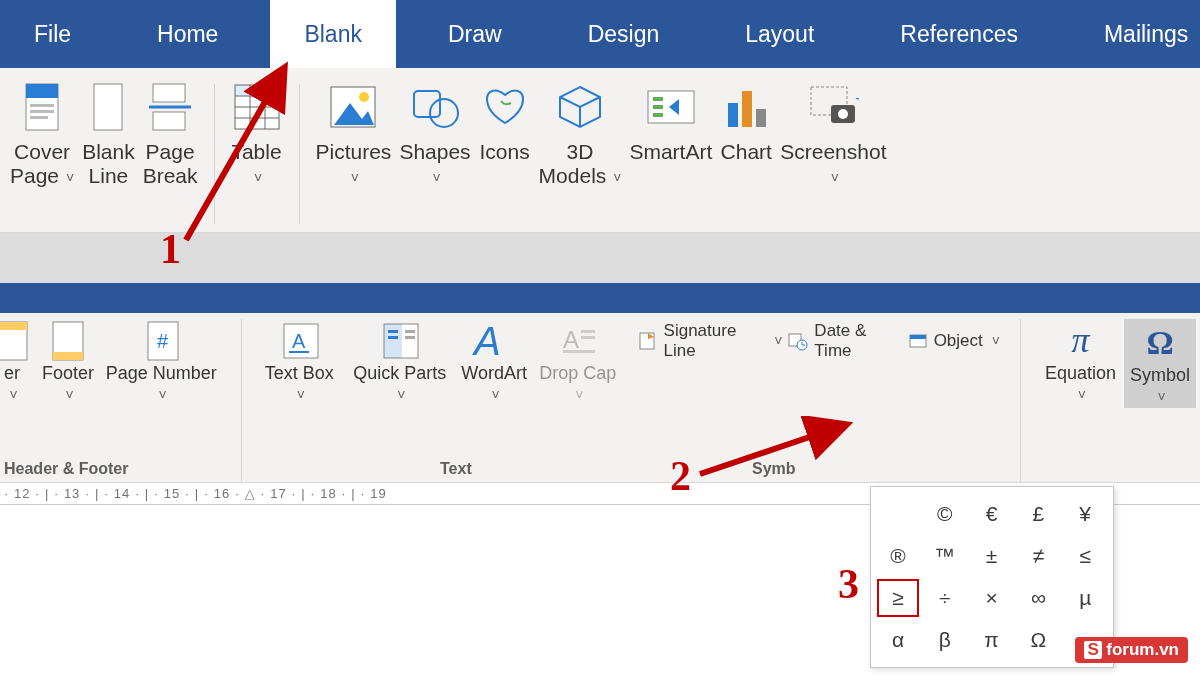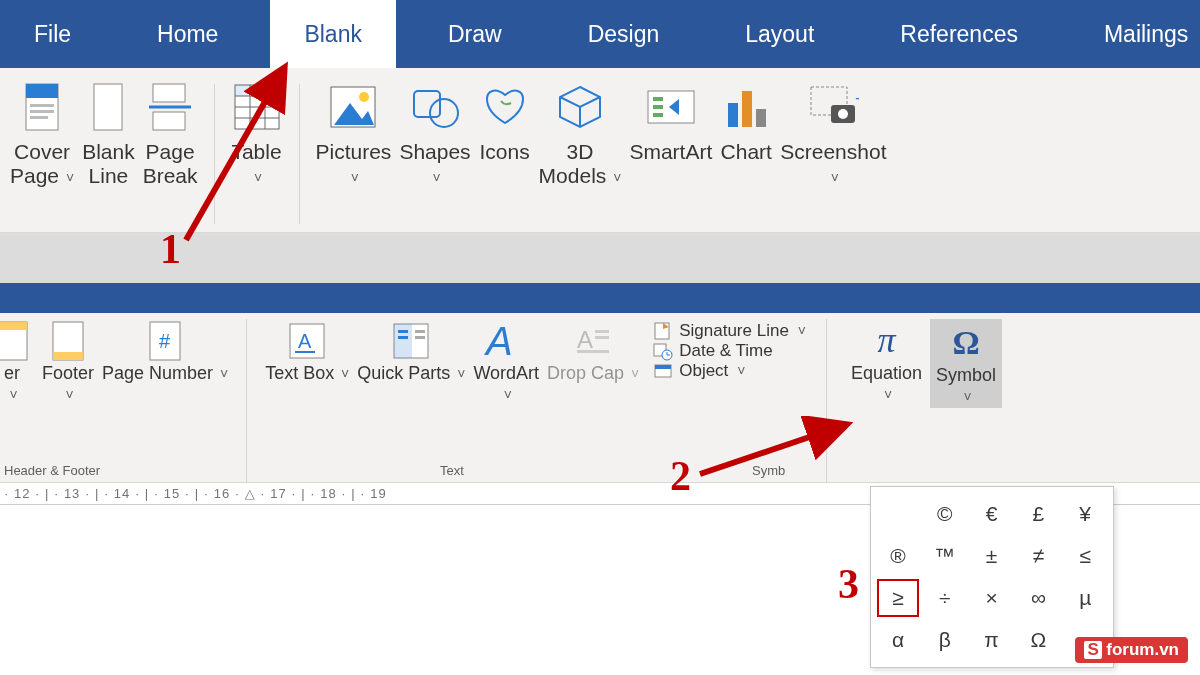"Signature Line" .vlist { flex-direction: column -> row; gap: none -> 6px }
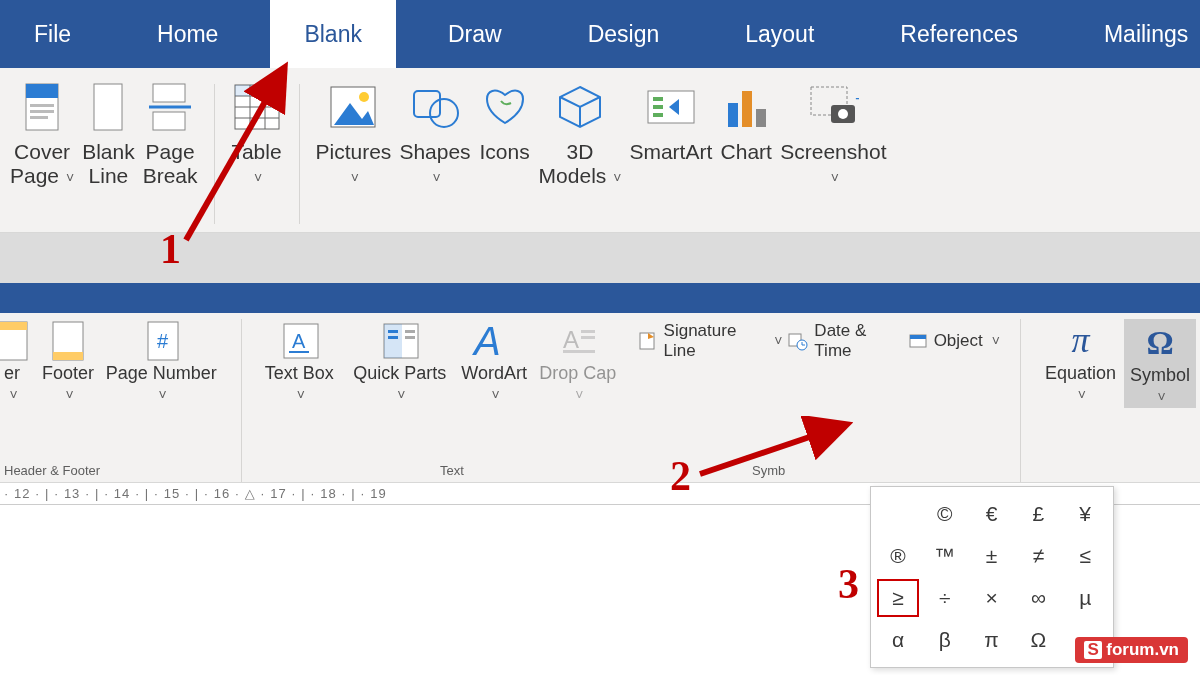"Header & Footer" .grplabel { font-size: 13px -> 16px; font-weight: none -> bold }
